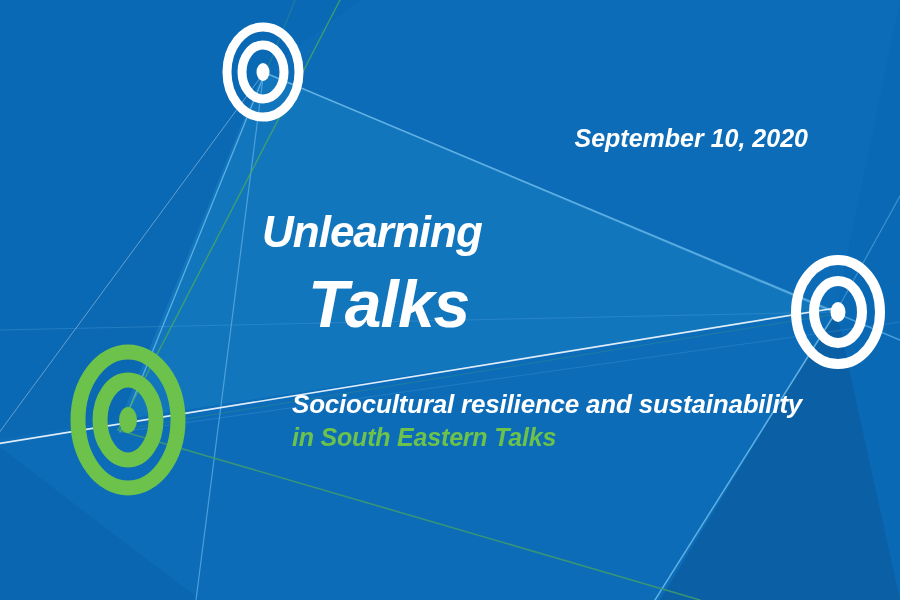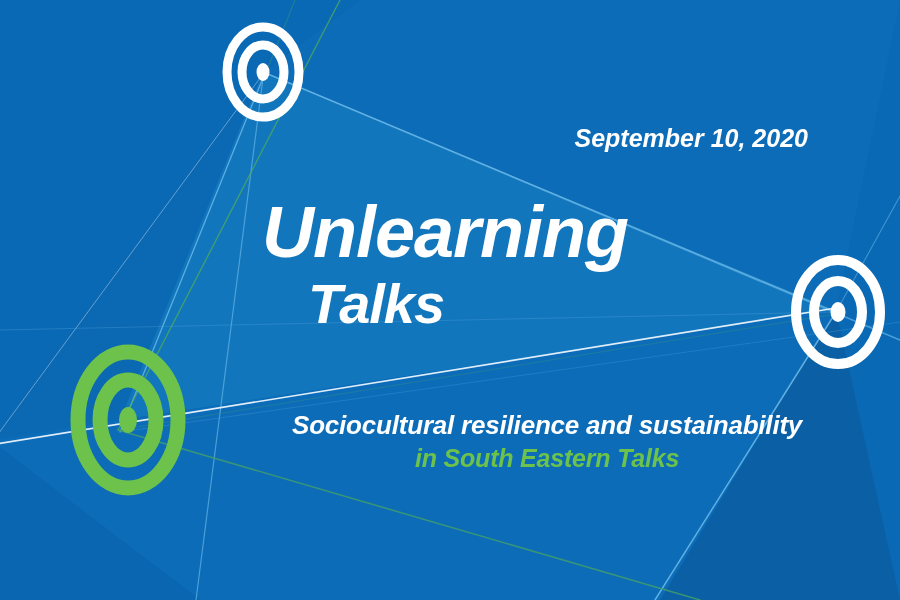"Unlearning" #title-1 { font-size: 72px -> 44px }
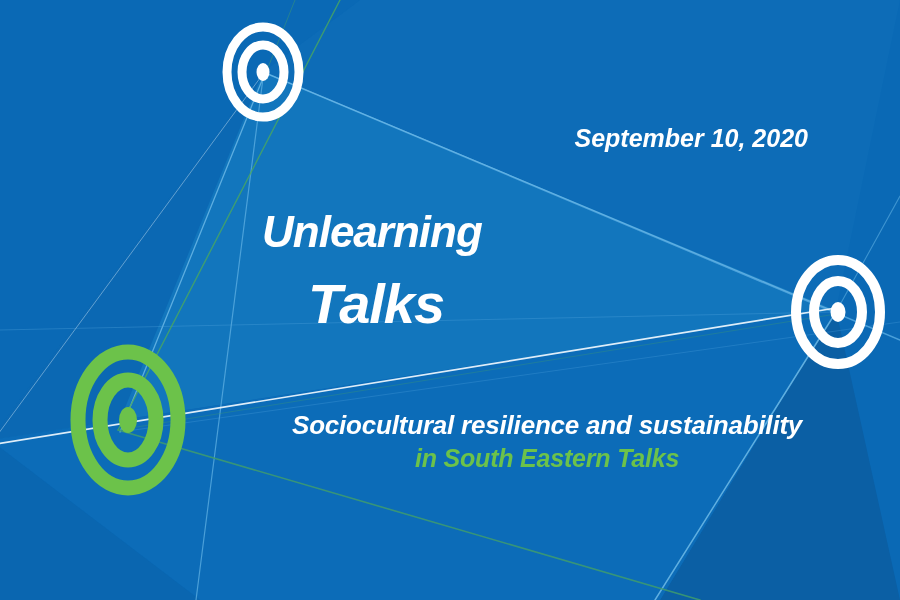"Talks" #title-2 { font-size: 56px -> 66px }
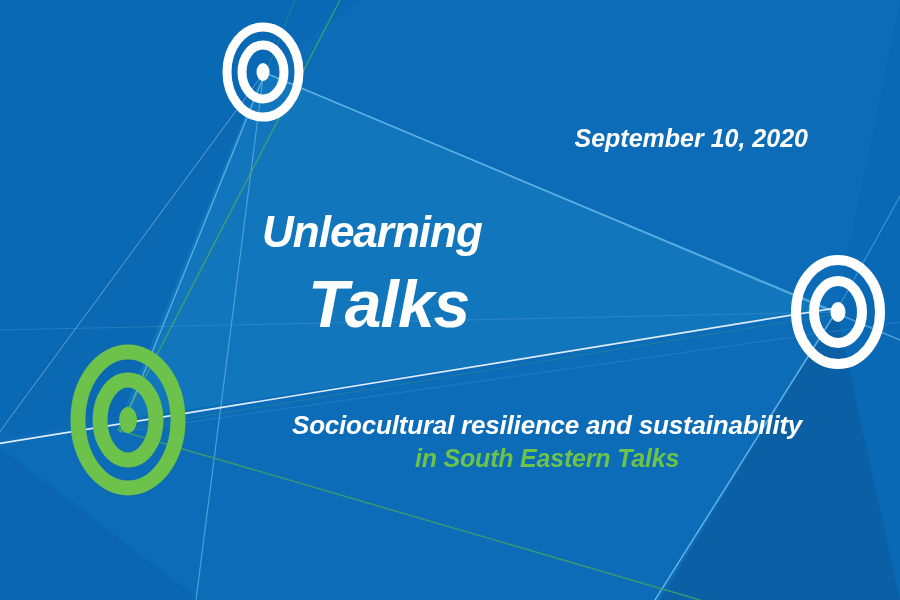"Sociocultural resilience and" #sub-wrap { text-align: center -> none; top: 409px -> 388px }
